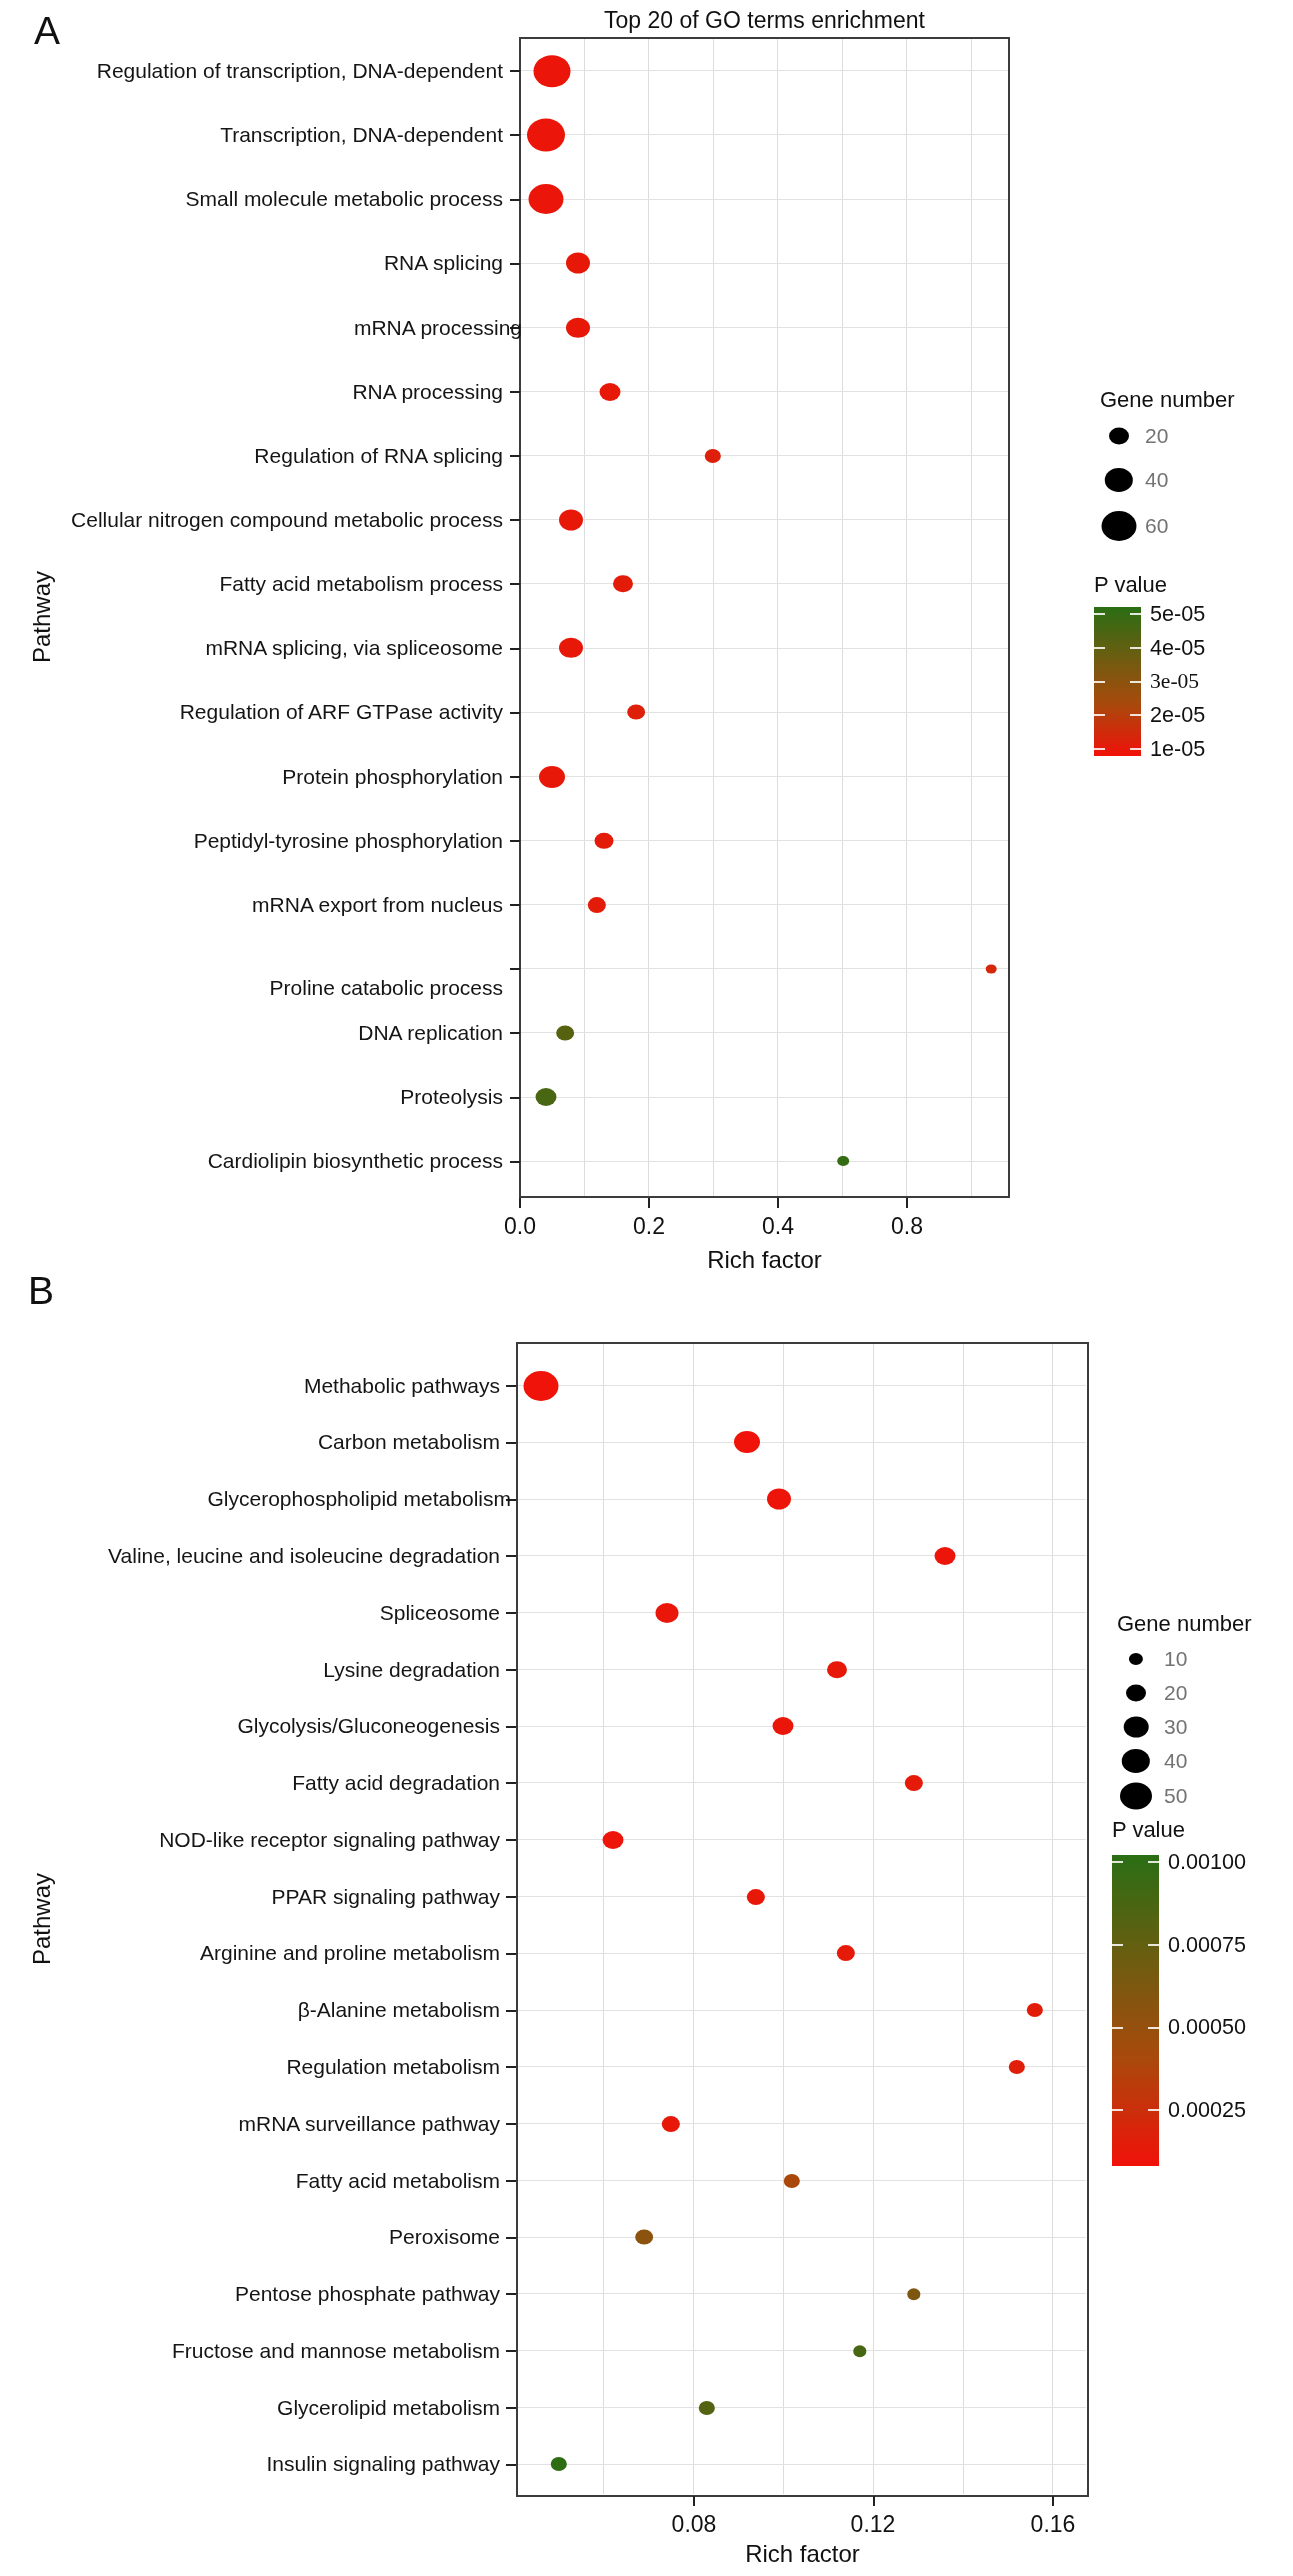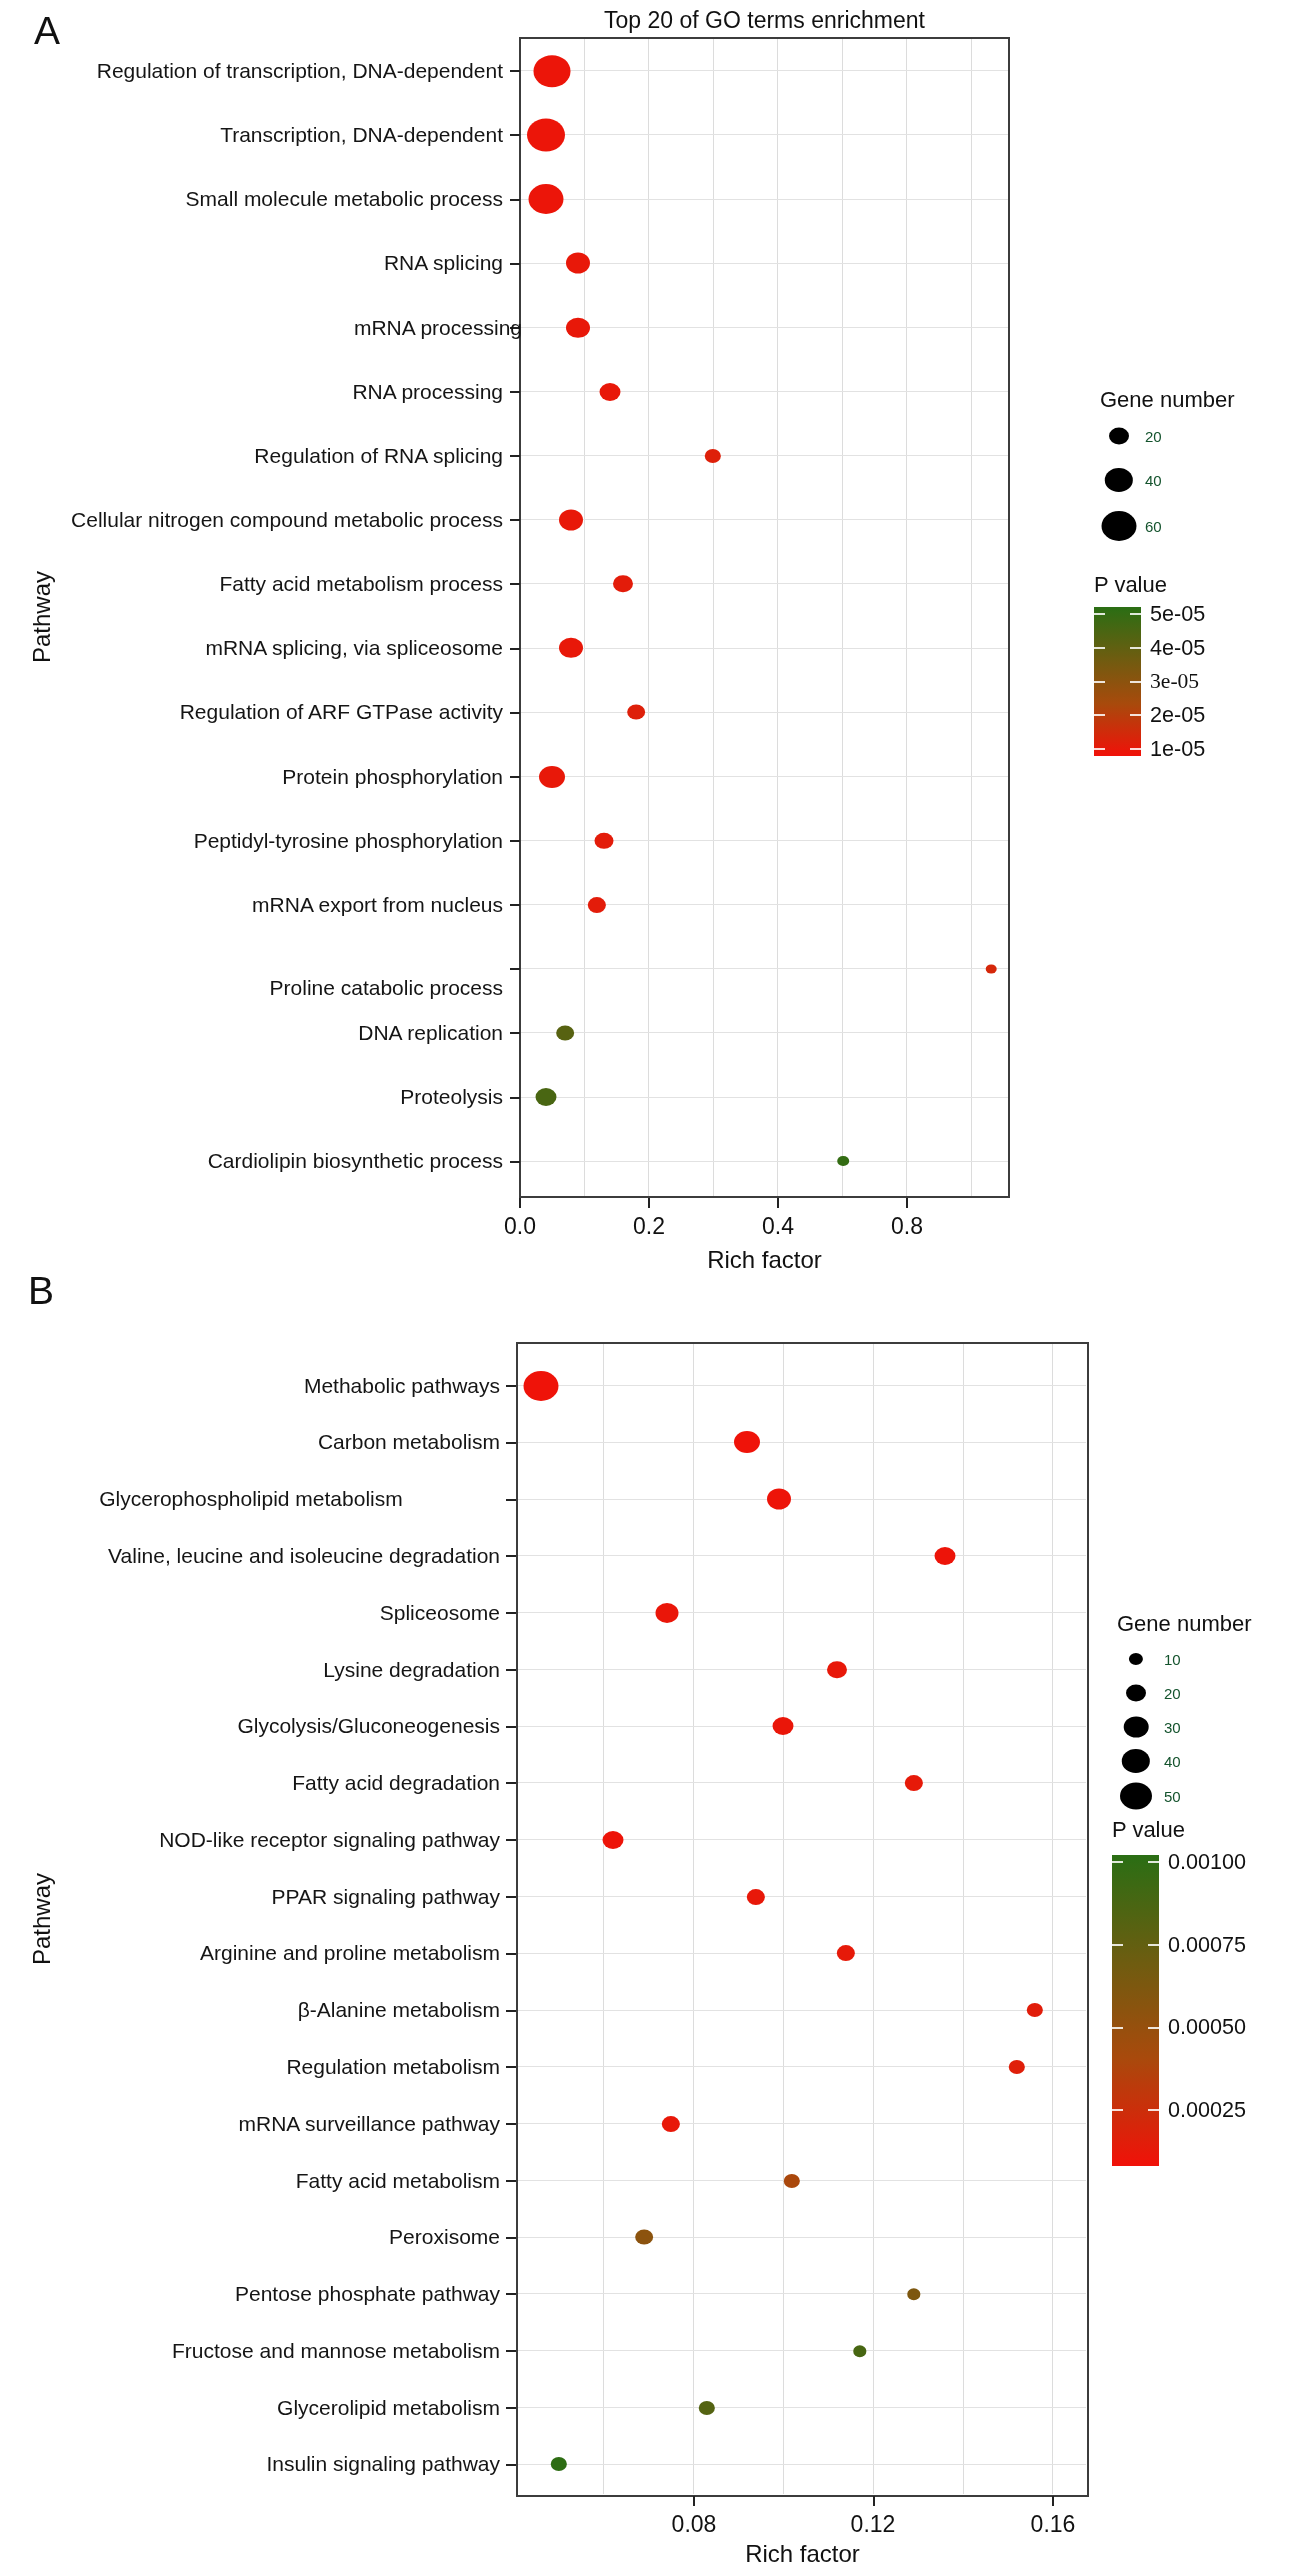"20" .legend-size-label { color: #14532d -> #737373; font-size: 15px -> 21px }
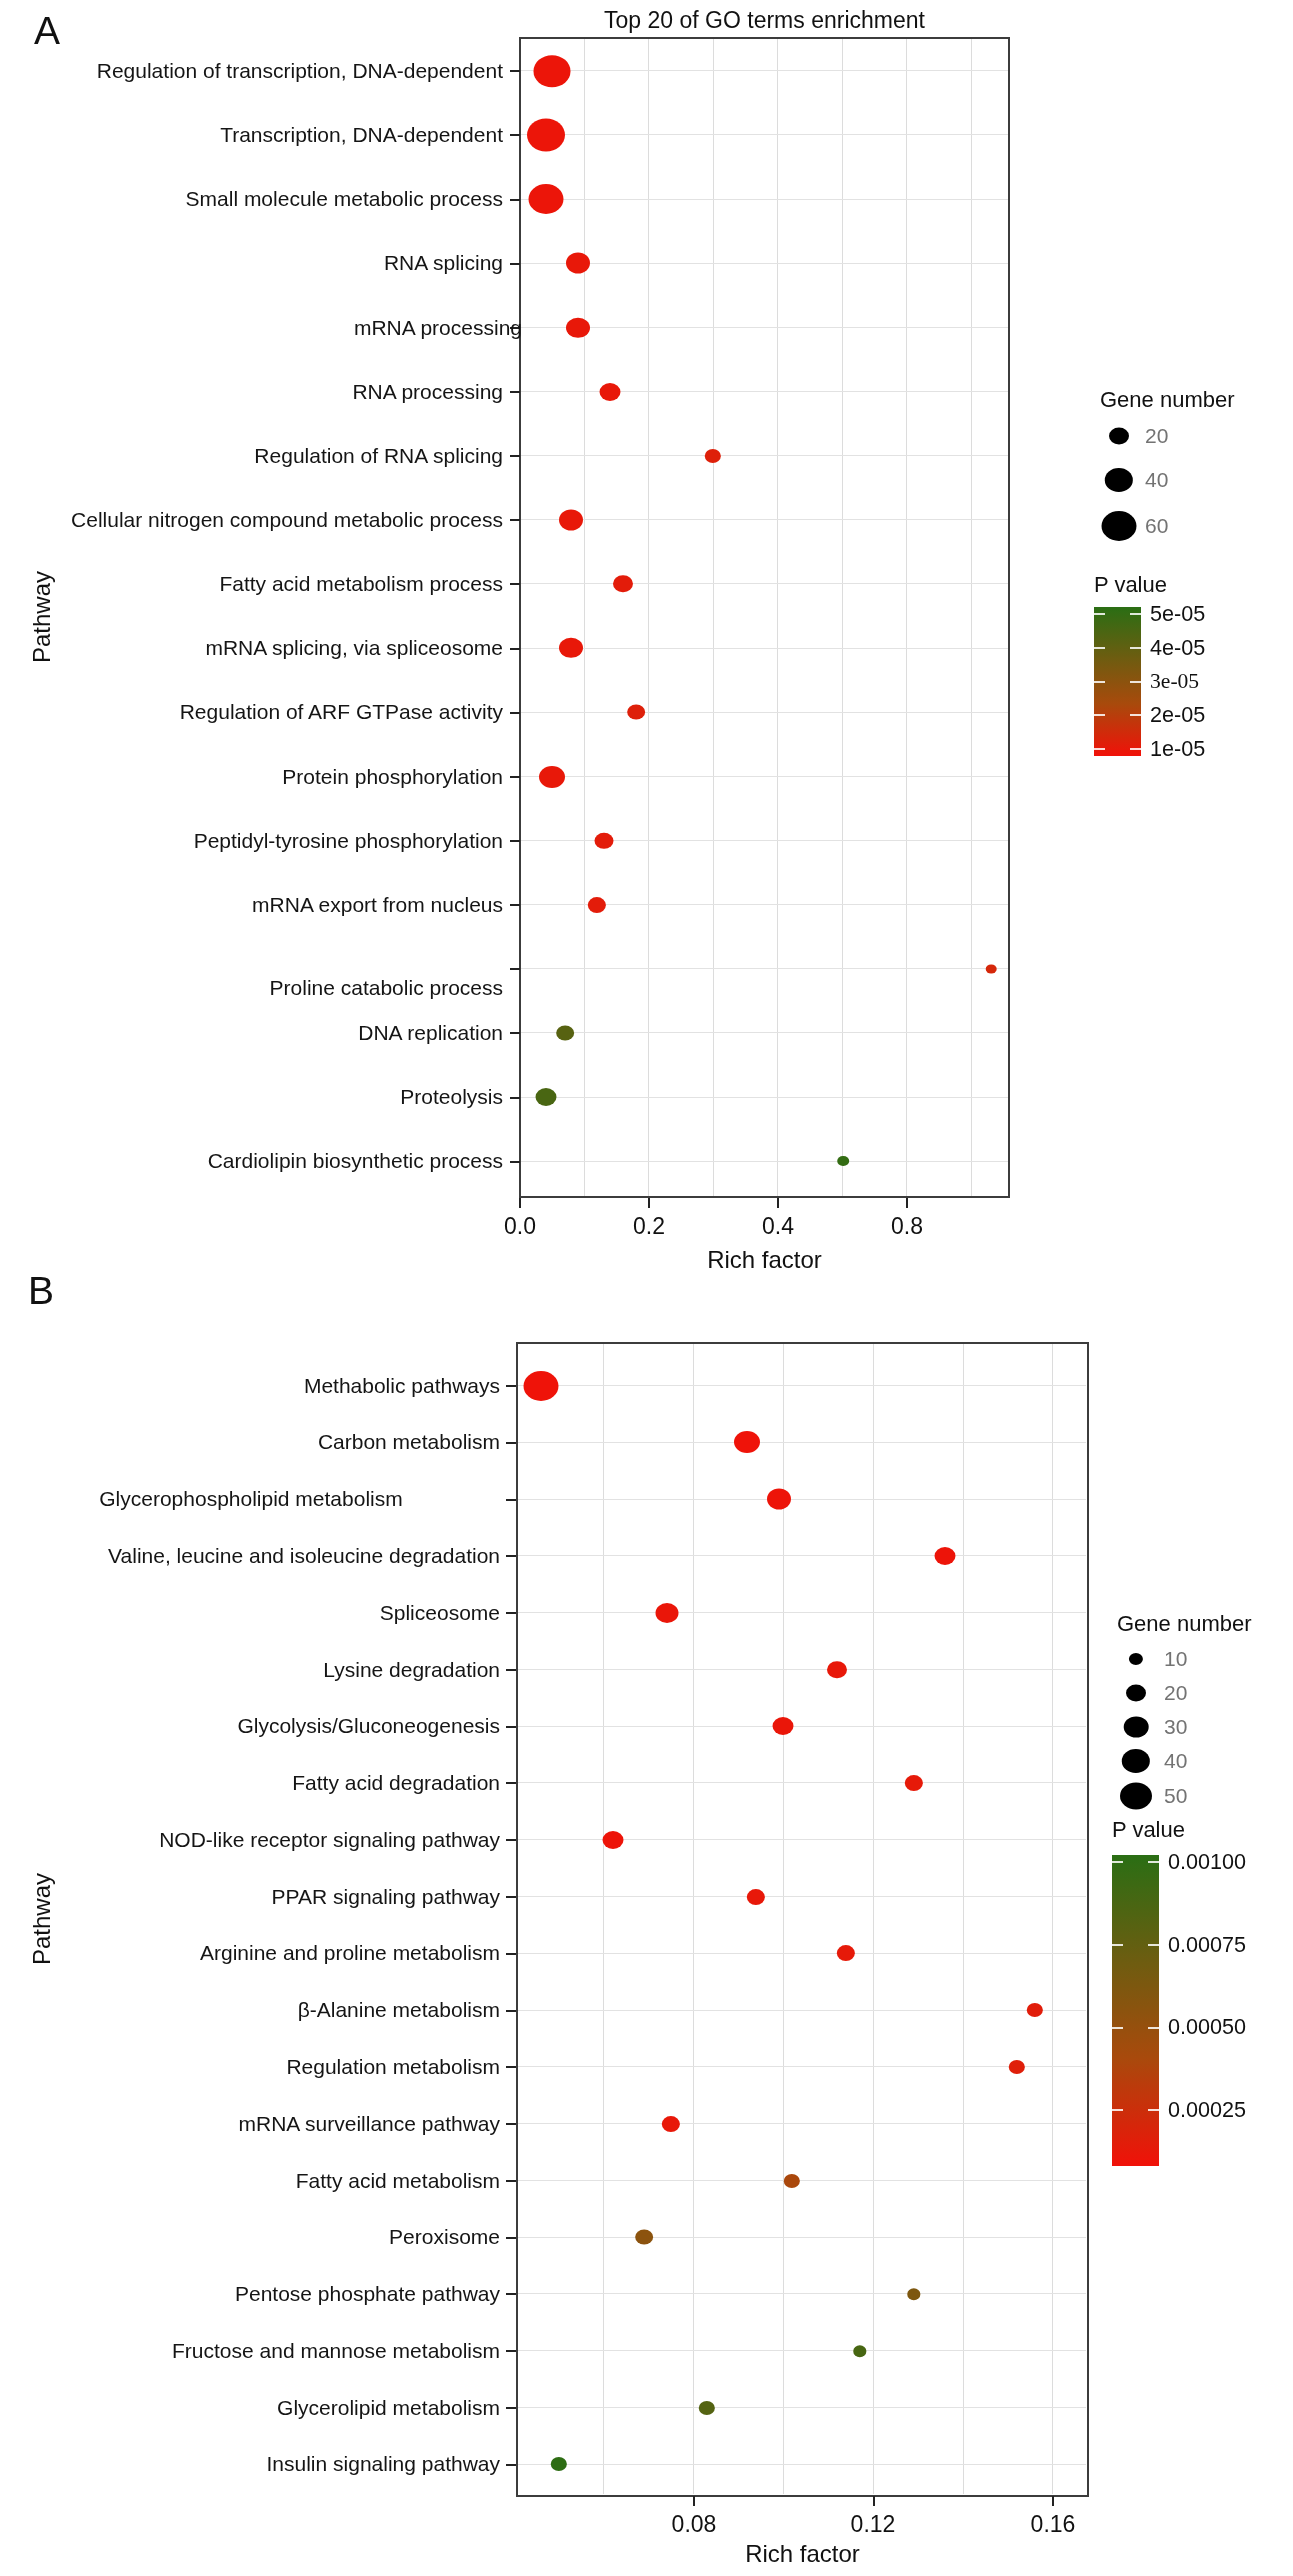"Glycerophospholipid metabolism" div.abs { left: 1px -> 11px; text-align: center -> none }
